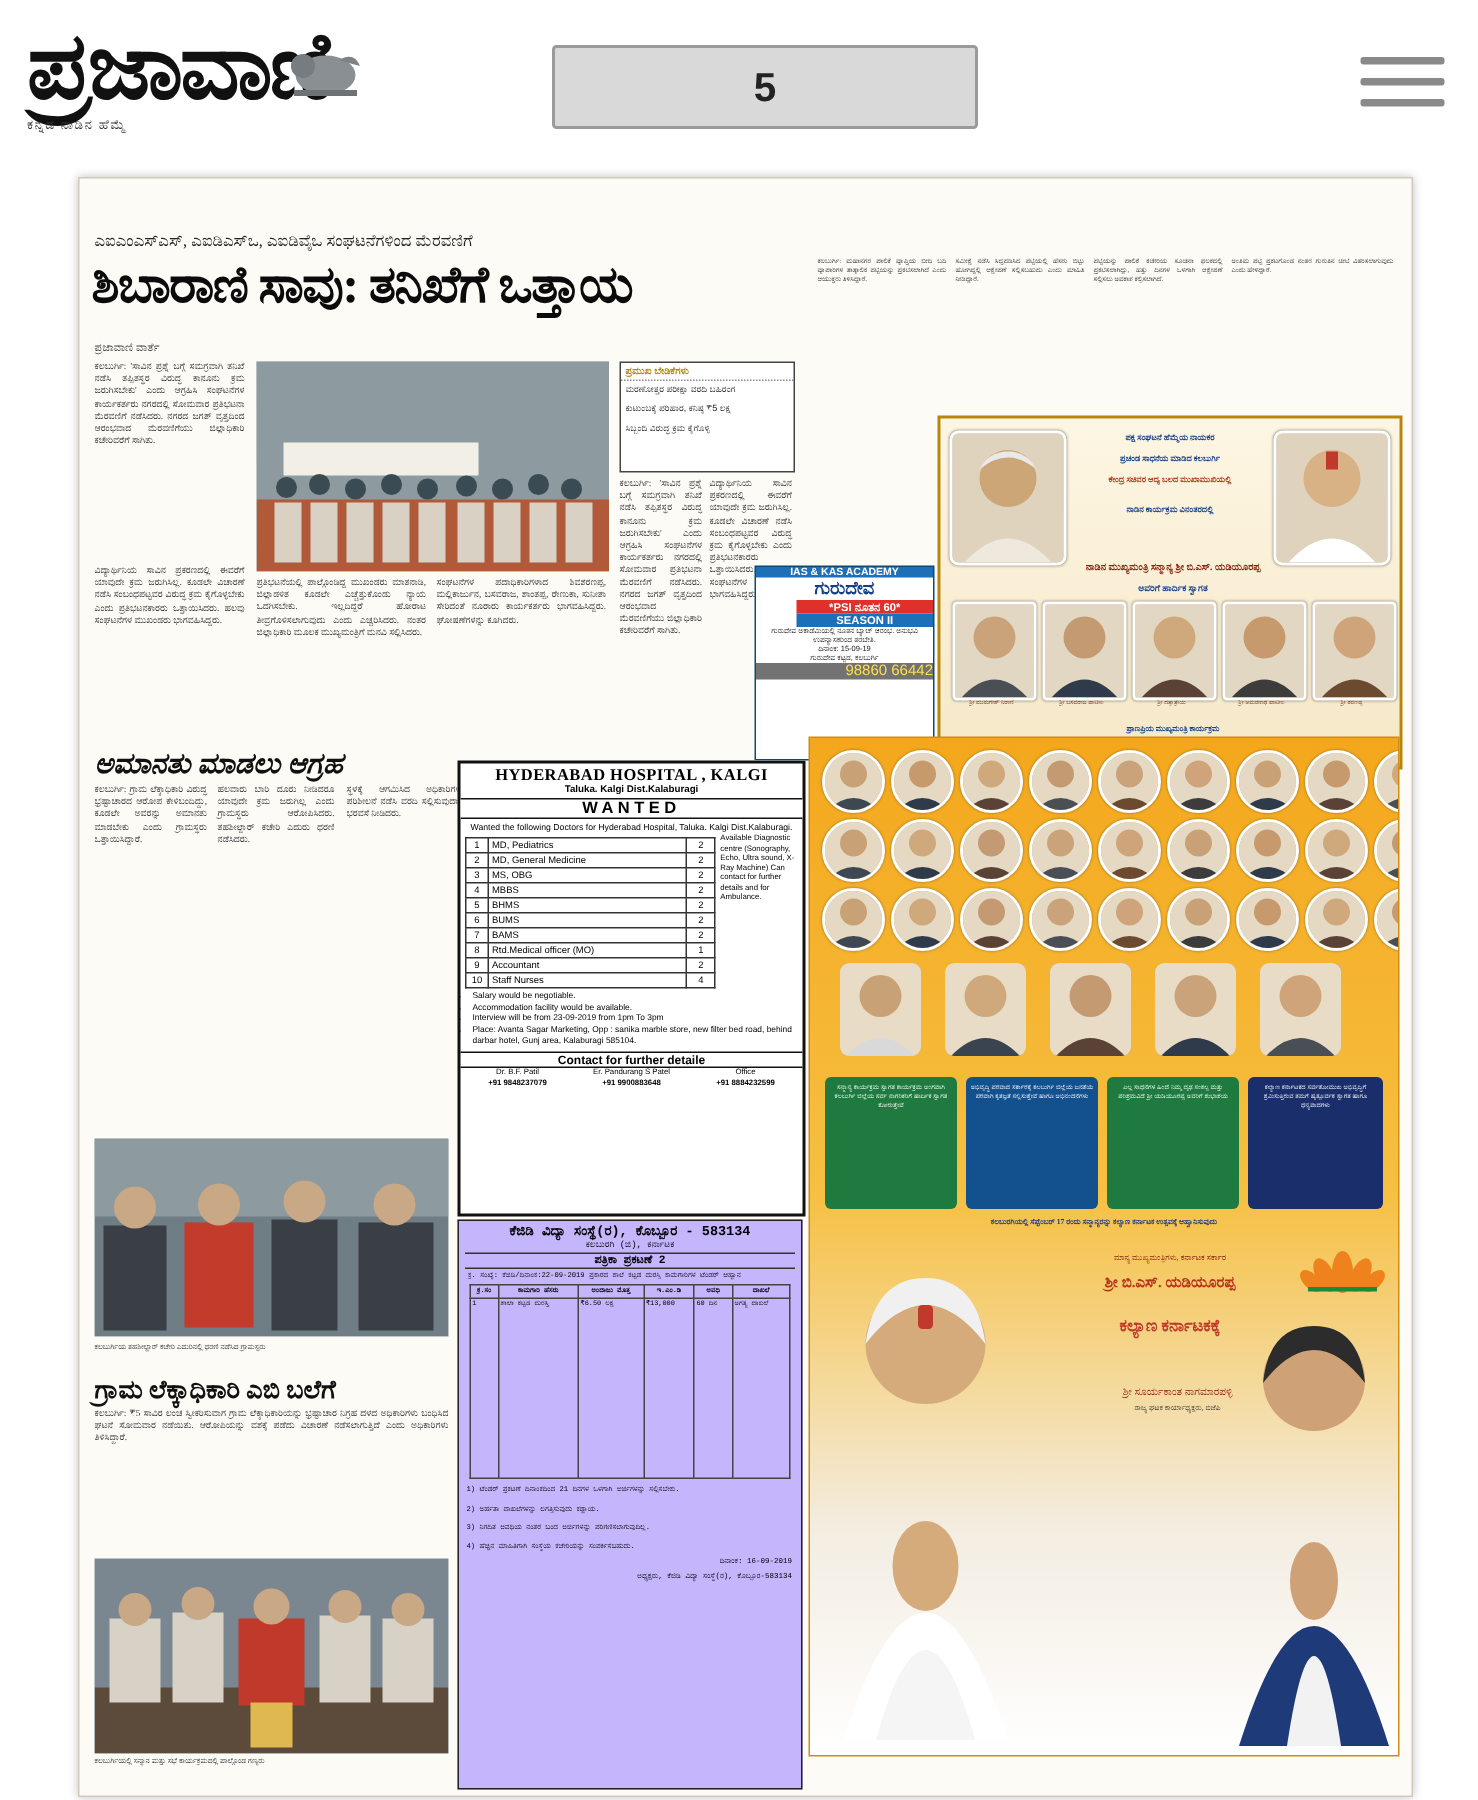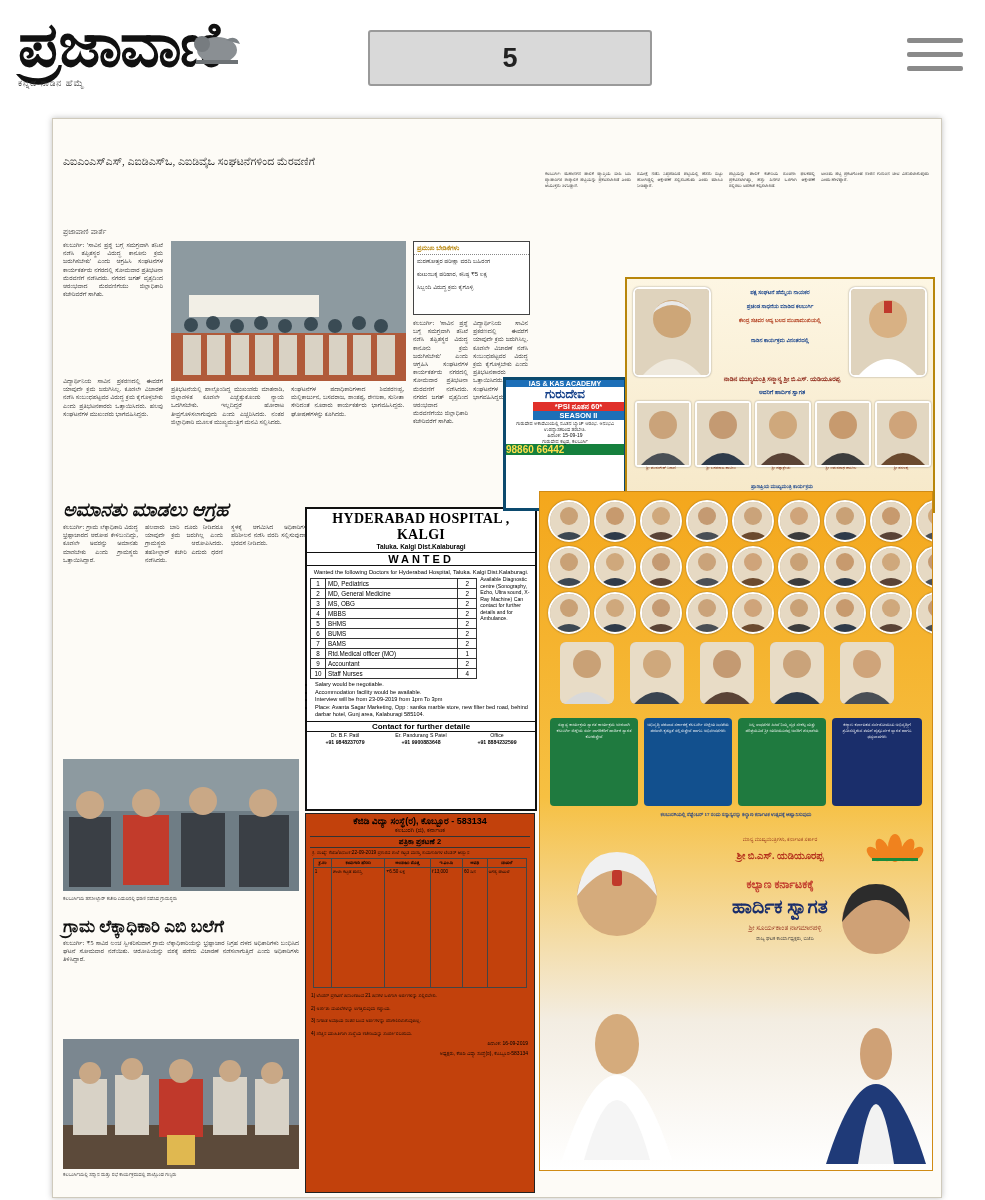"ಶಿಬಾರಾಣಿ ಸಾವು: ತನಿಖೆಗೆ ಒತ್ತಾಯ" div.headline { html: none -> <div>ಶಿಬಾರಾಣಿ ಸಾವು: ತನಿಖೆಗೆ ಒತ್ತಾಯ</div> }
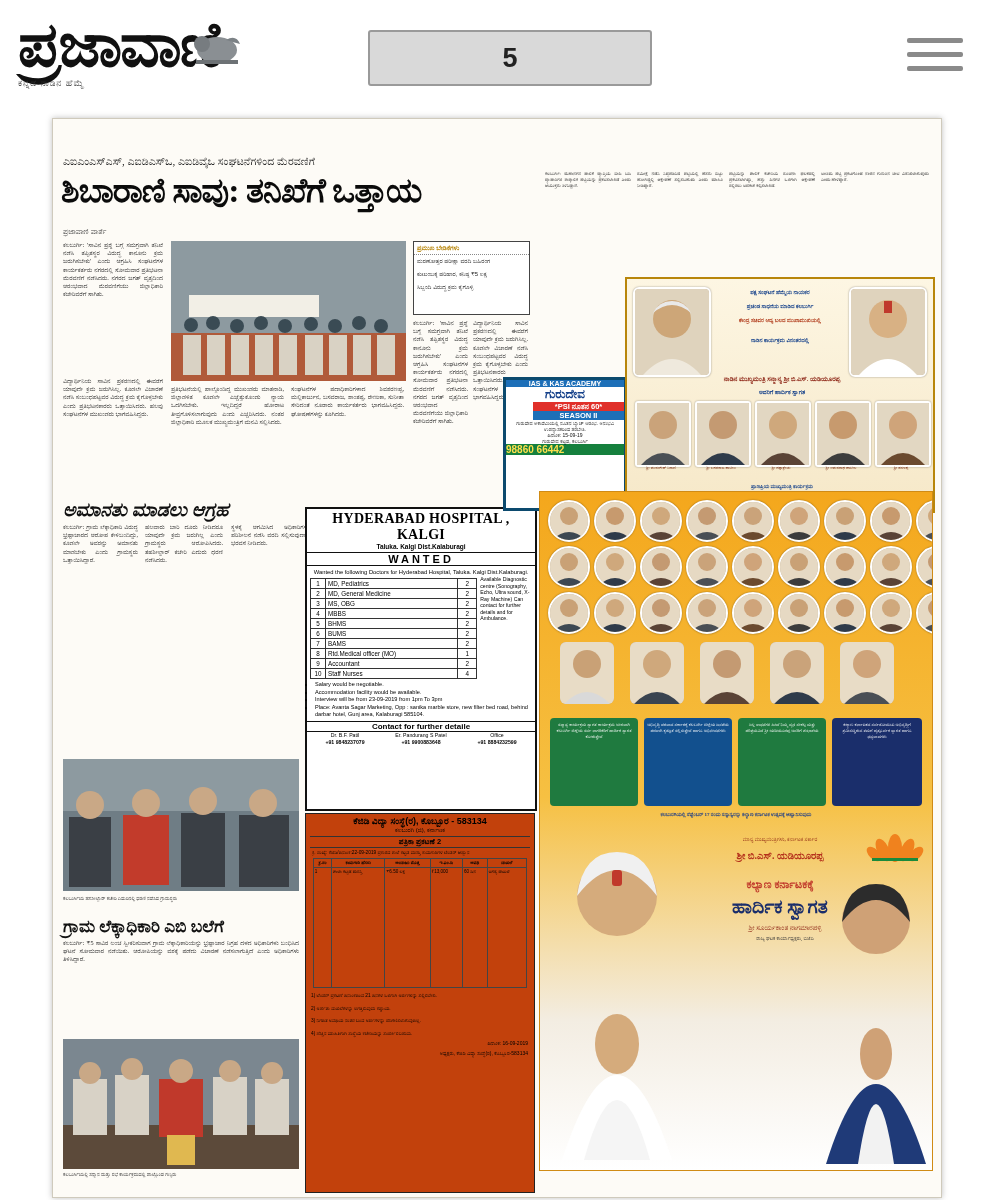"ಗುರುದೇವ" .guru { border: 3px solid #0c4a6e -> 1px solid #0c4a6e }
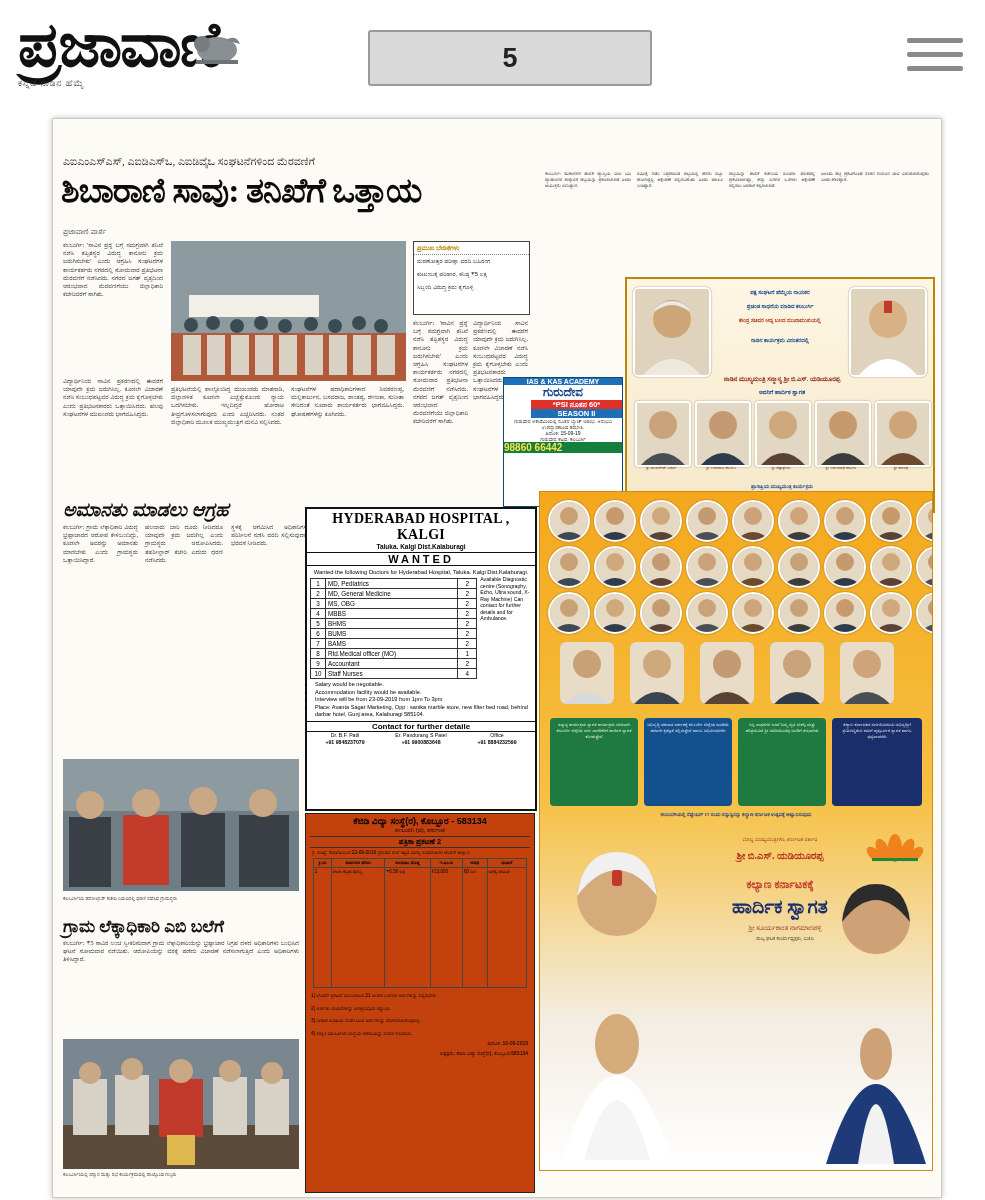"98860 66442" .guru .gp { background: #15803d -> #737373; font-weight: bold -> normal; text-align: left -> right }
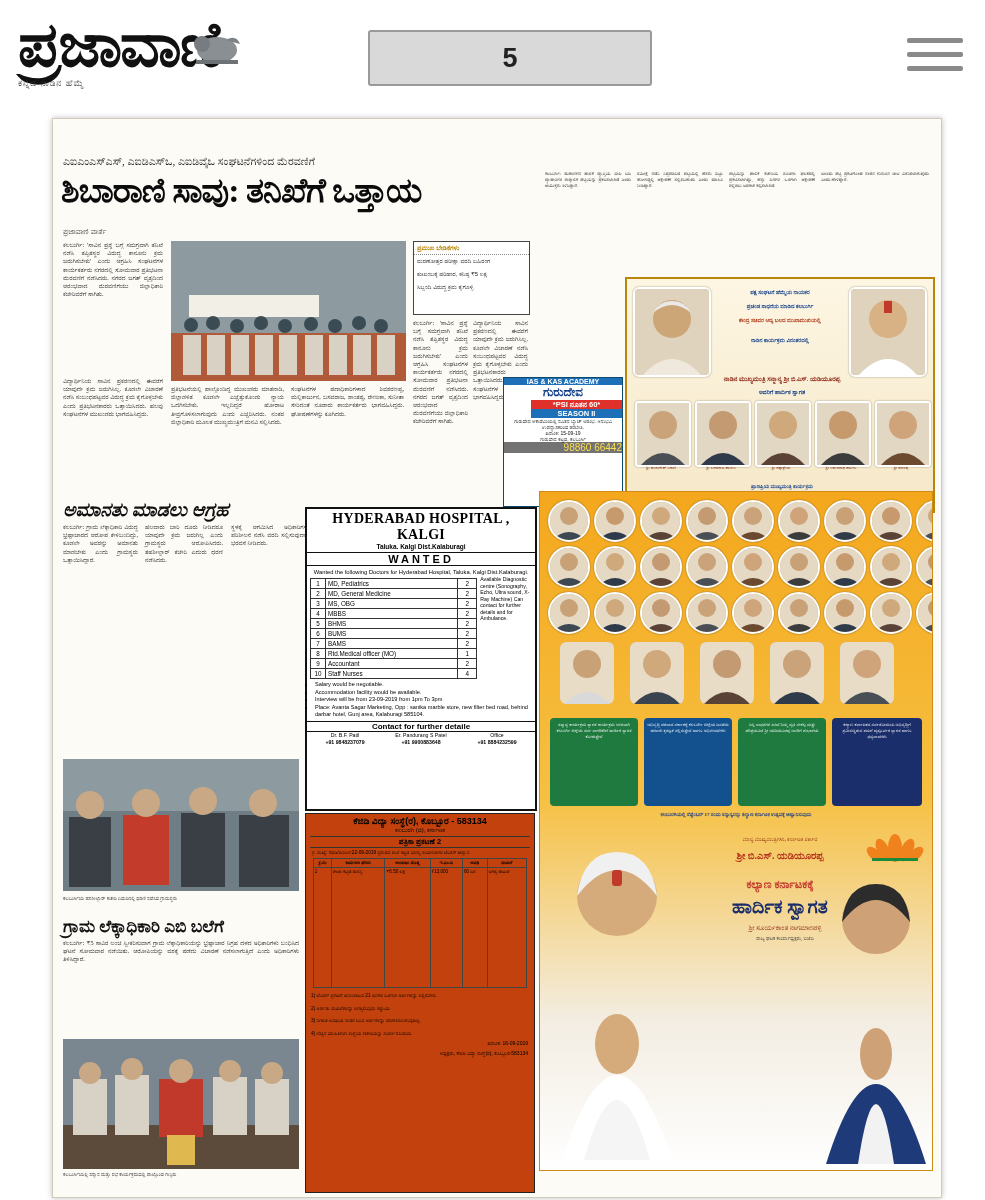"HYDERABAD HOSPITAL , KALGI" .wanted h3 { font-size: 14px -> 11px }
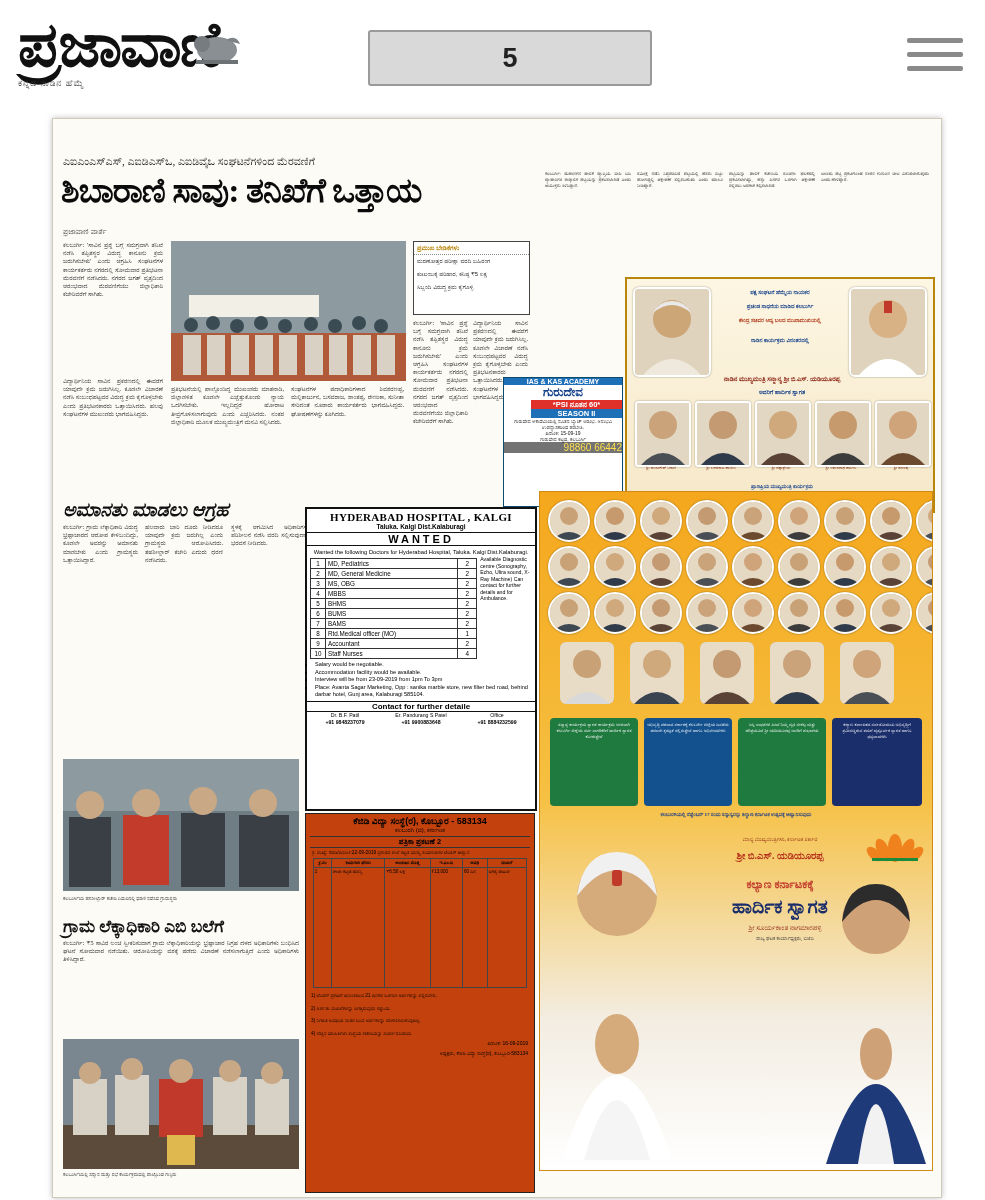"ಕೆಜಿಡಿ ವಿದ್ಯಾ ಸಂಸ್ಥೆ(ರ), ಕೊಬ್ಬೂರ -" .tender { background: #c2410c -> #c4b5fd; font-family: Liberation Sans, sans-serif -> Liberation Mono, monospace }
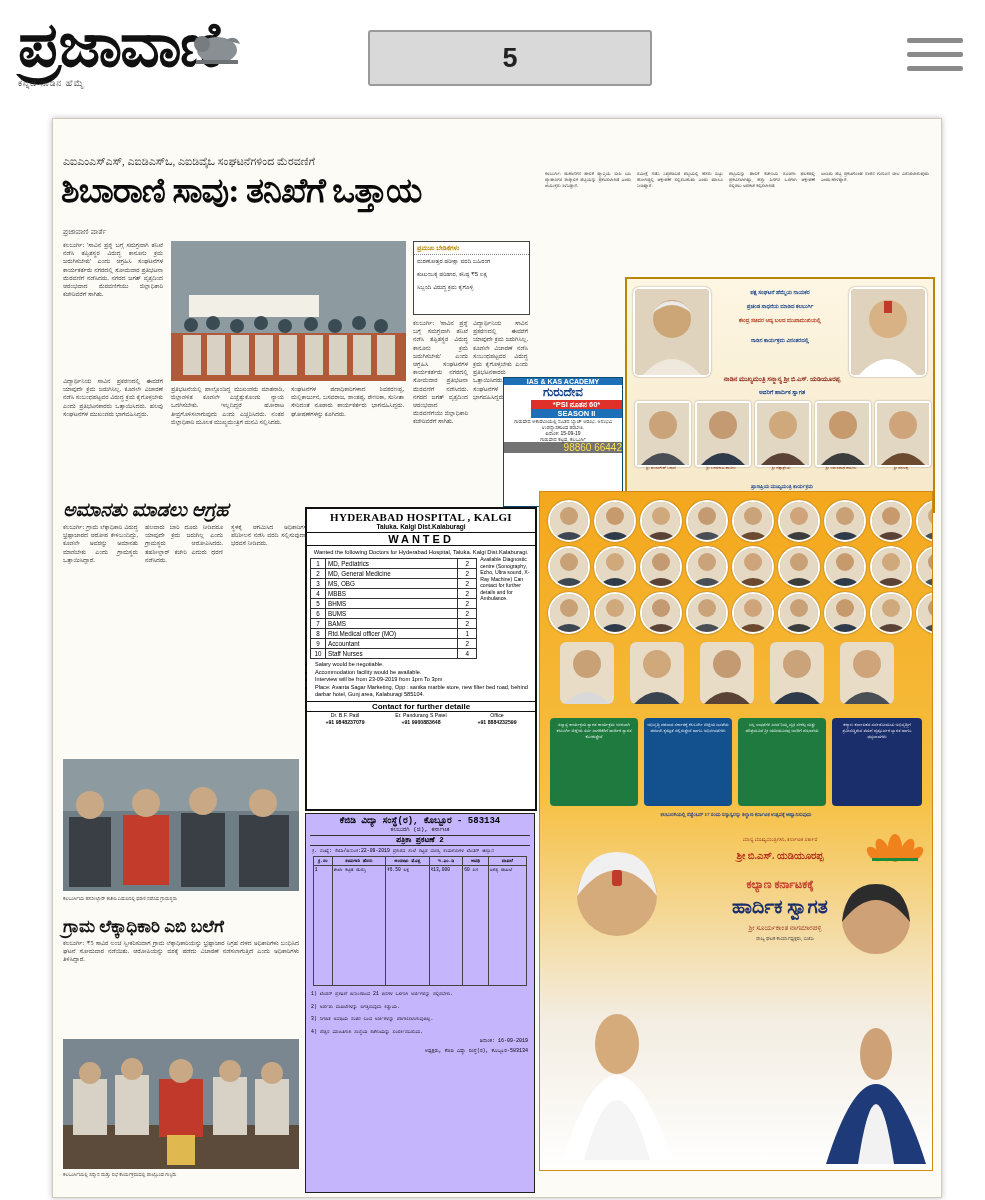"ಹಾರ್ದಿಕ ಸ್ವಾಗತ" div.welcome { html: <div>ಹಾರ್ದಿಕ ಸ್ವಾಗತ</div> -> none }
